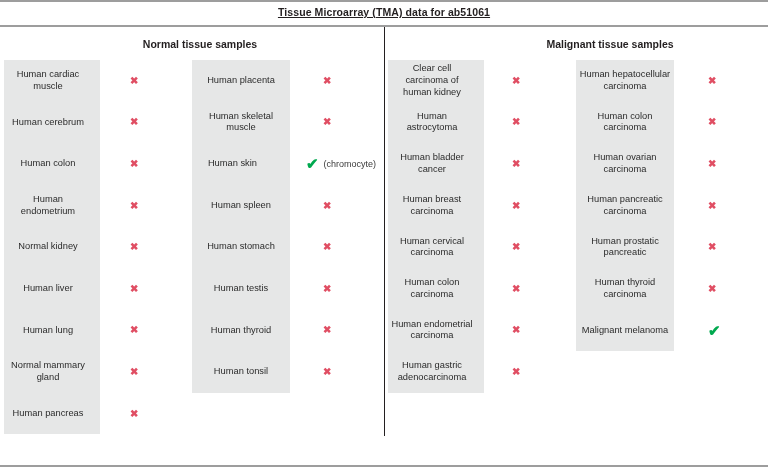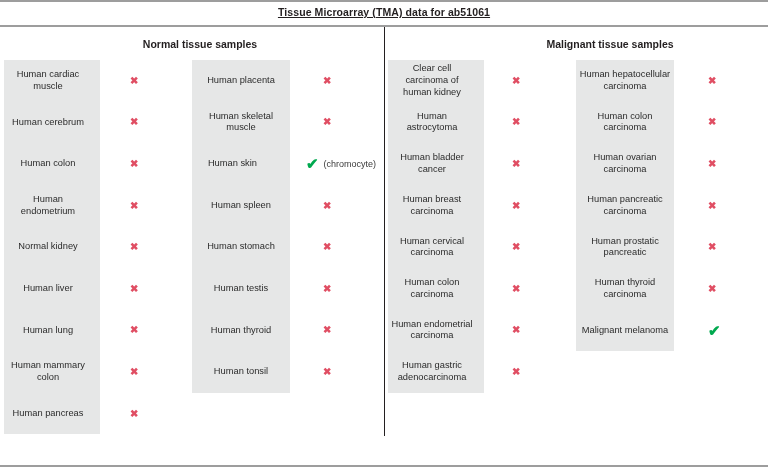"Human mammary colon" div.tissue-name { text: Human mammary colon -> Normal mammary gland }
